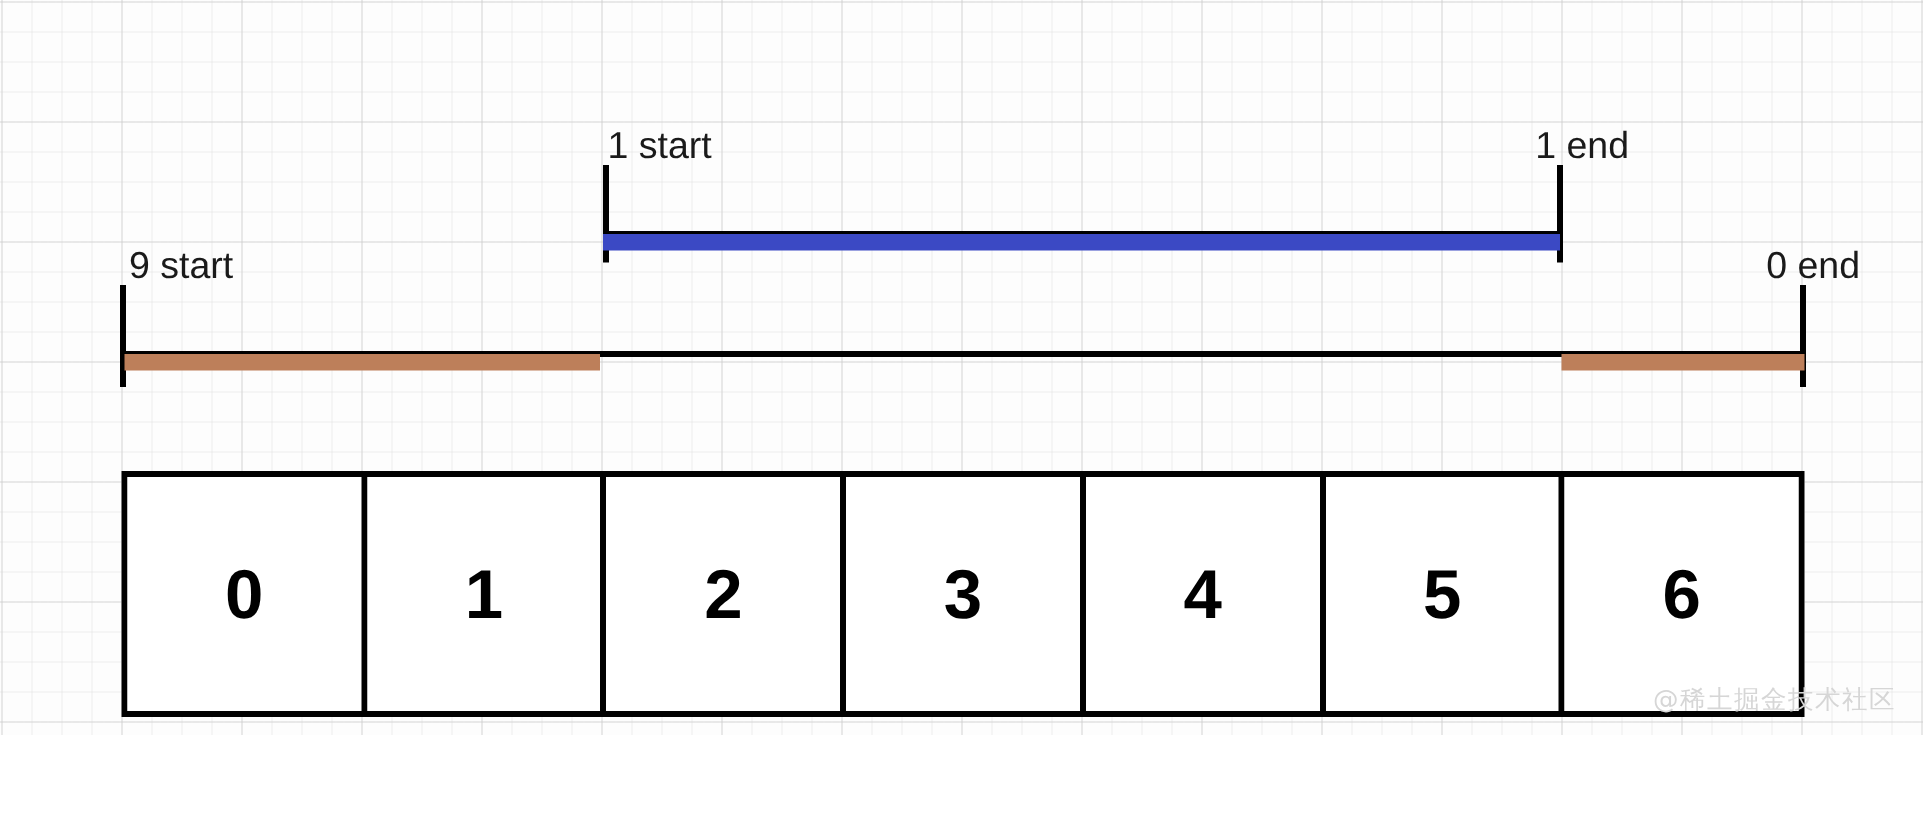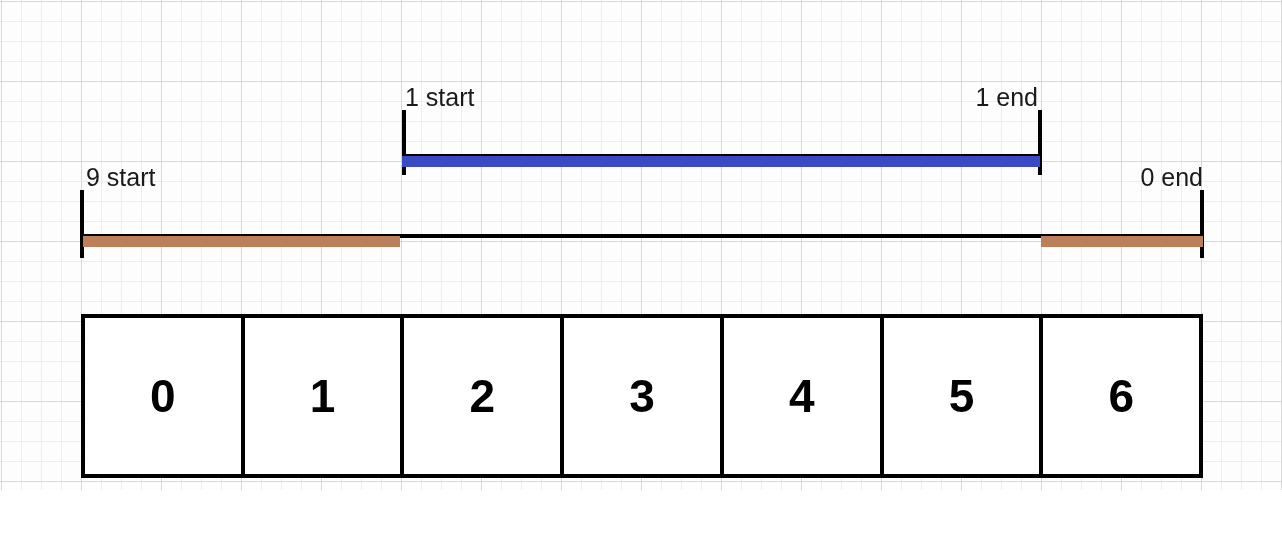"1 end" div.range-label { left: 838px -> 886px }
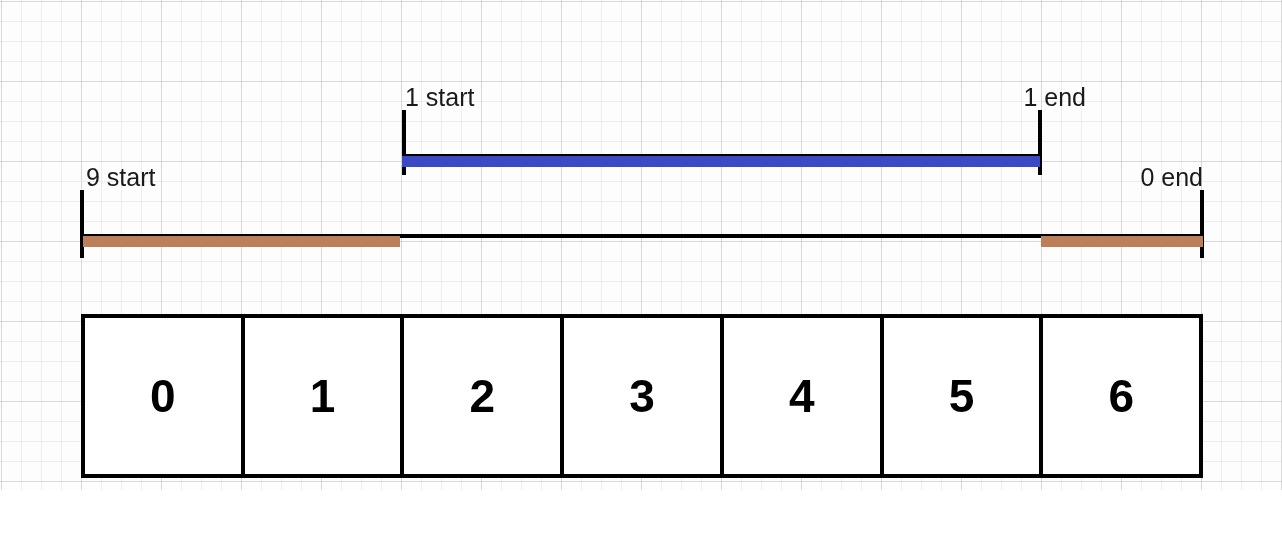"0 end" div.range-label { left: 1003px -> 1040px }
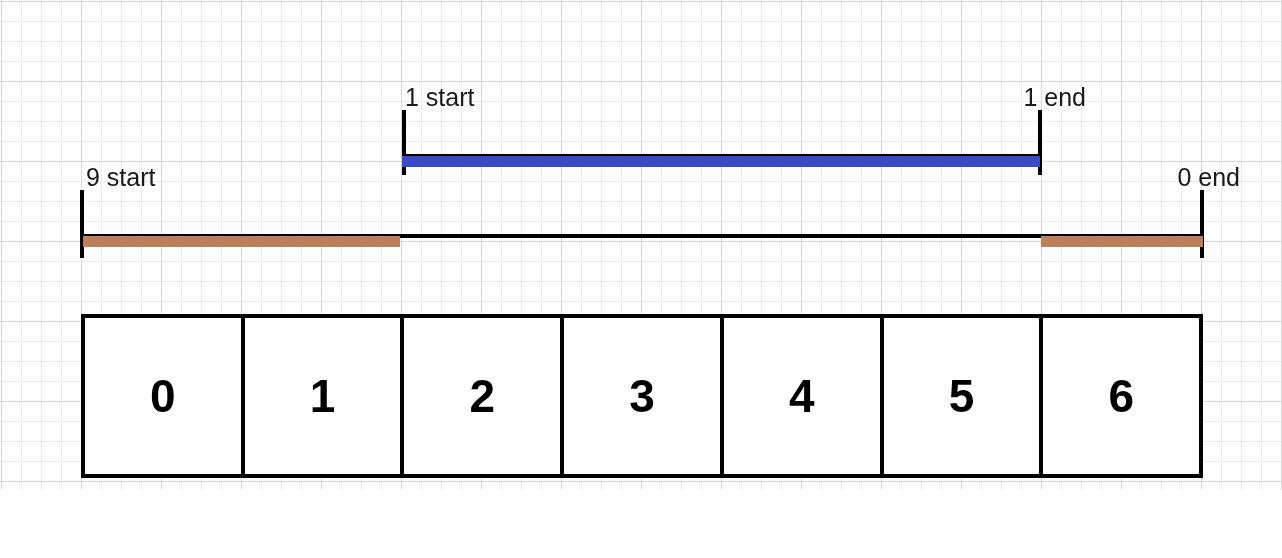"@稀土掘金技术社区" div { html: none -> <div>@稀土掘金技术社区</div> }
